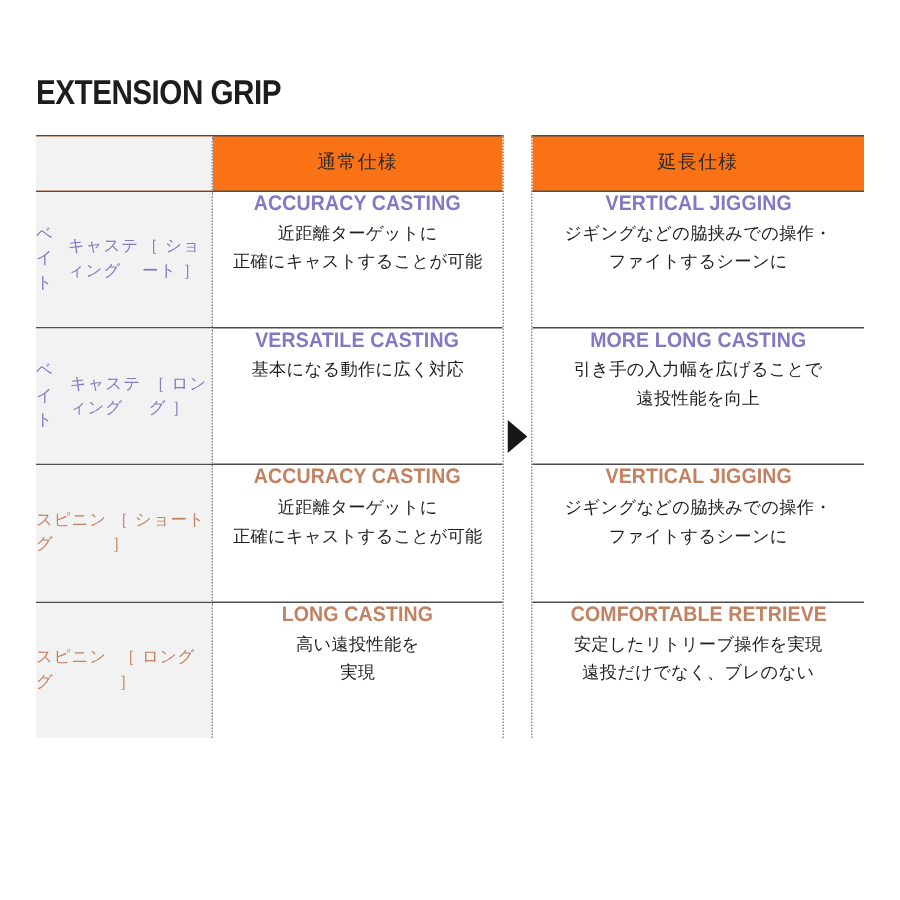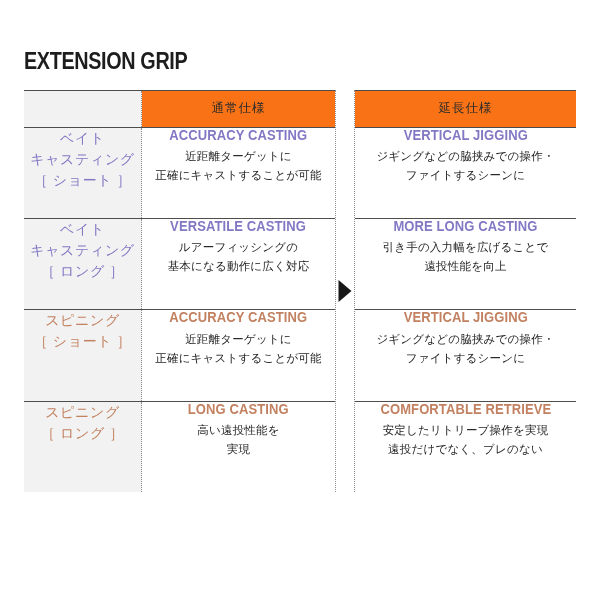"ベイト" .label-cell { flex-direction: column -> row; font-size: 14px -> 11px; justify-content: flex-start -> space-between }
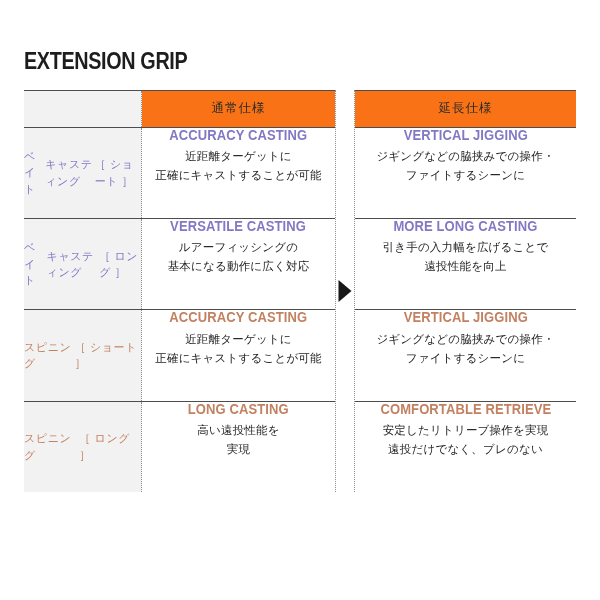"ルアーフィッシングの" div { html: <div>ルアーフィッシングの</div> -> none }
